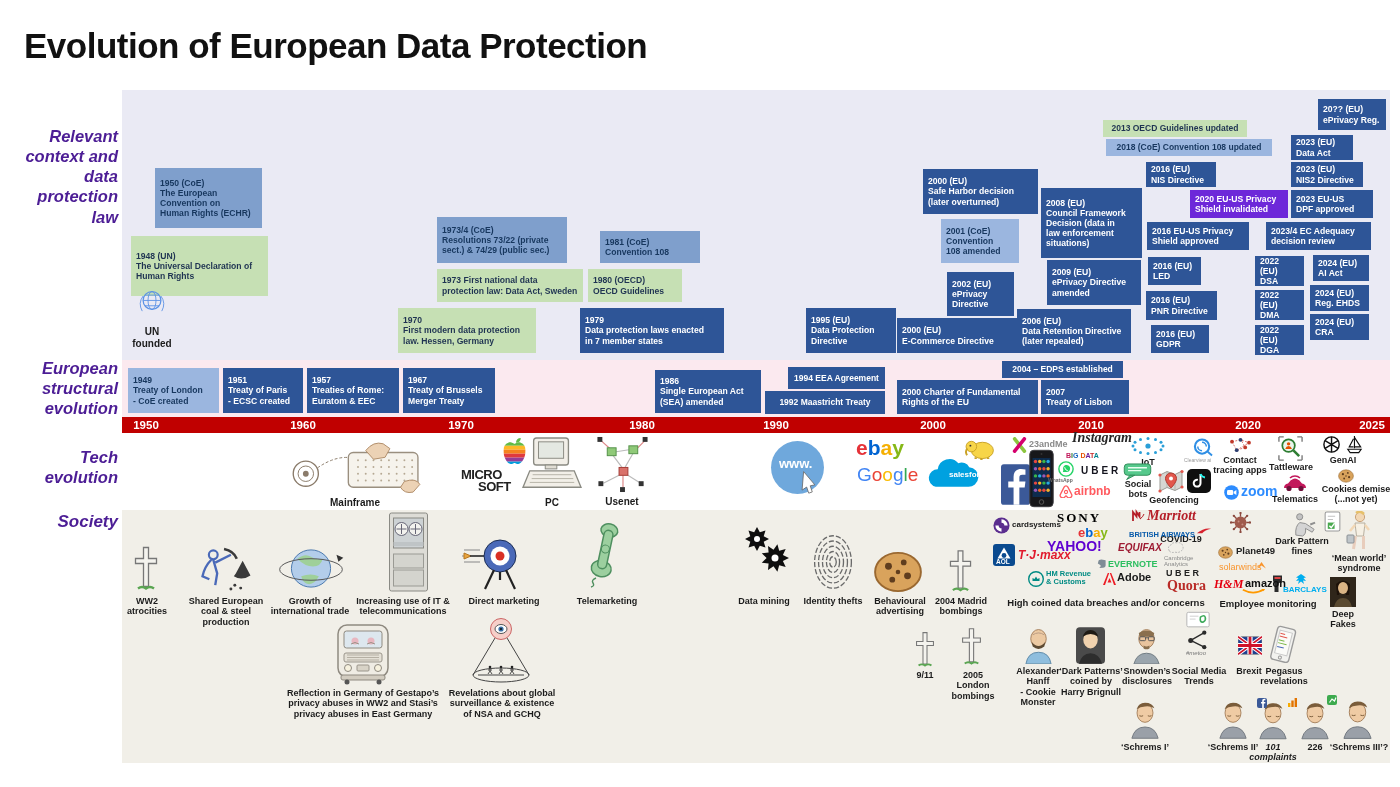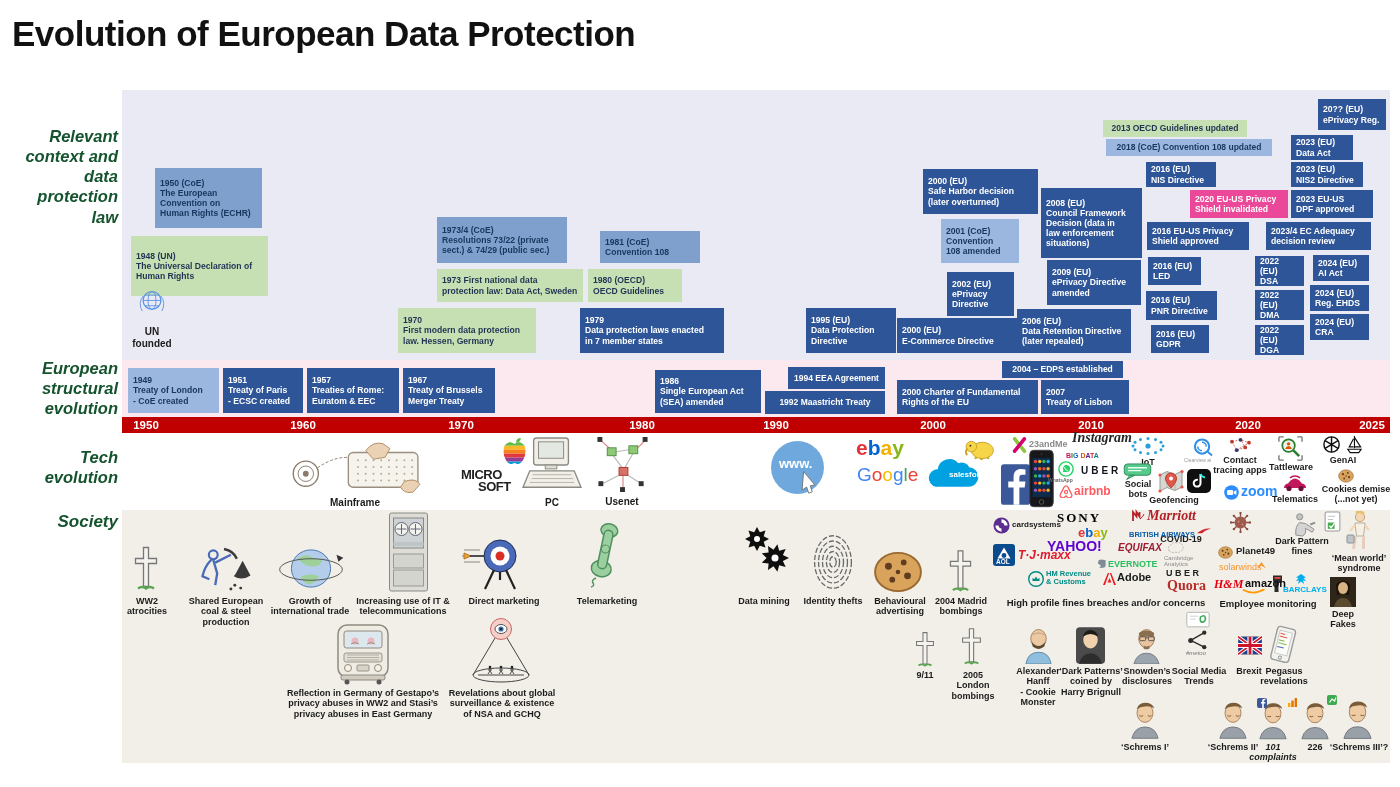"Evolution of European Data Protection" h1#title { margin: 0 -> 12px }
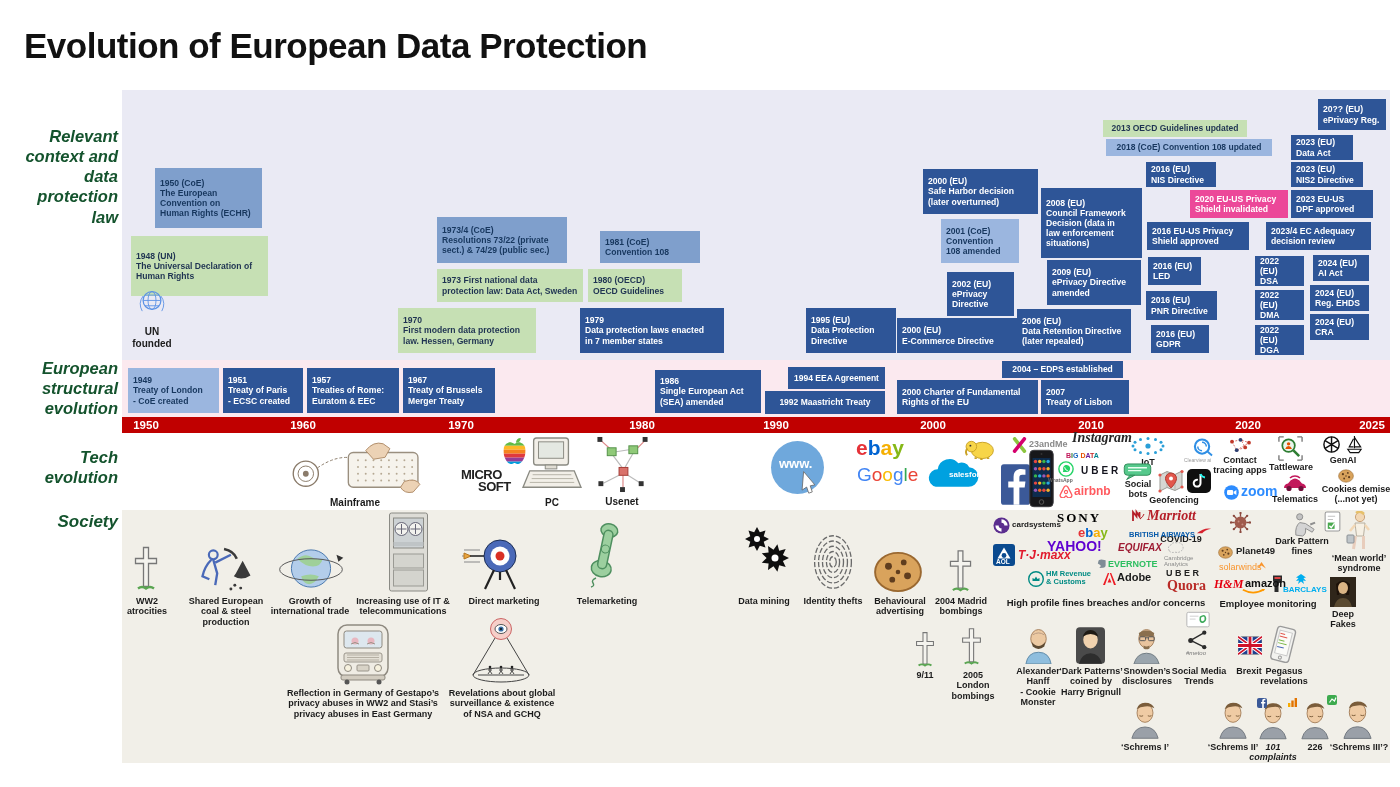"Relevant" .rowlab { color: #14532d -> #4c1d95 }
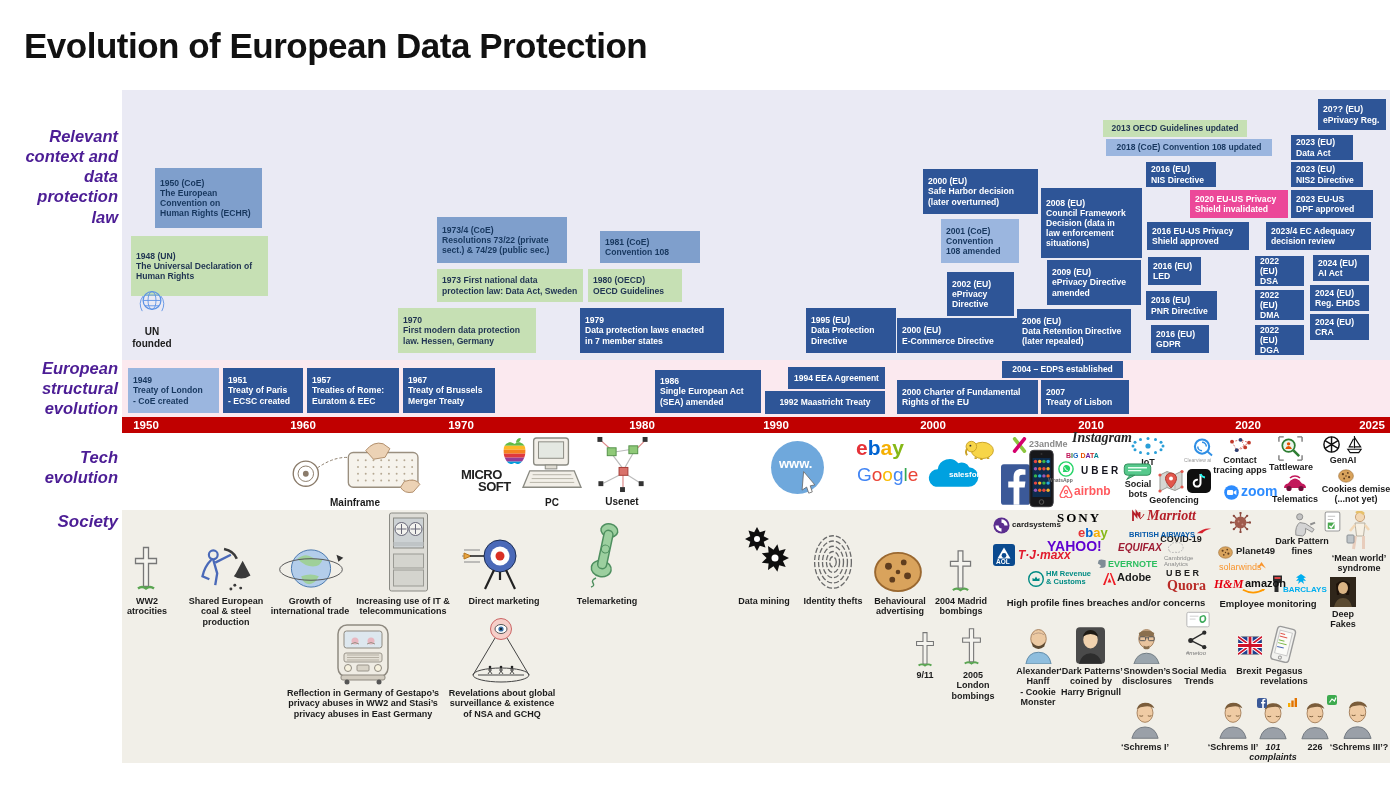"2020 EU-US Privacy" div.box { background: #ec4899 -> #6d28d9 }
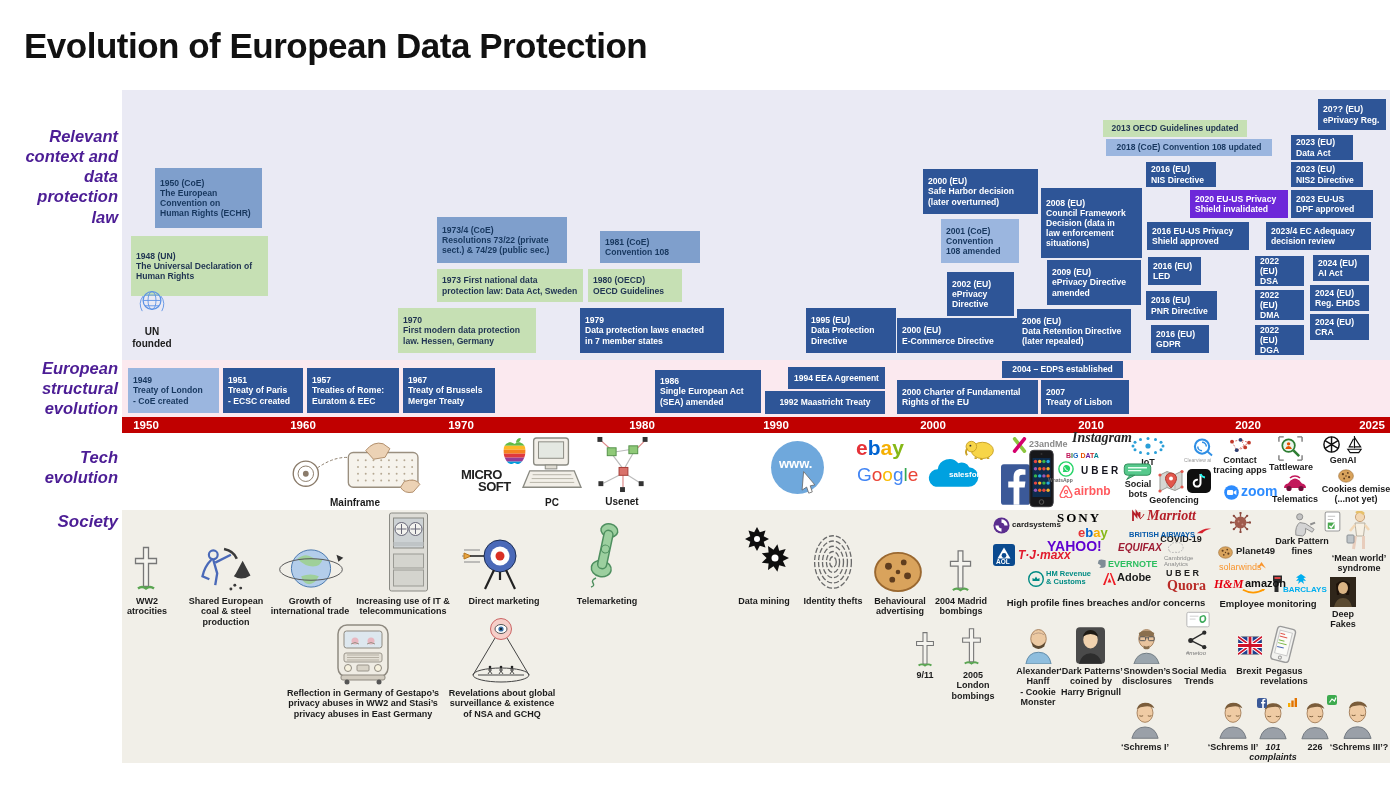"High profile fines breaches and/or" div.cap { text: profile fines -> coined data }
